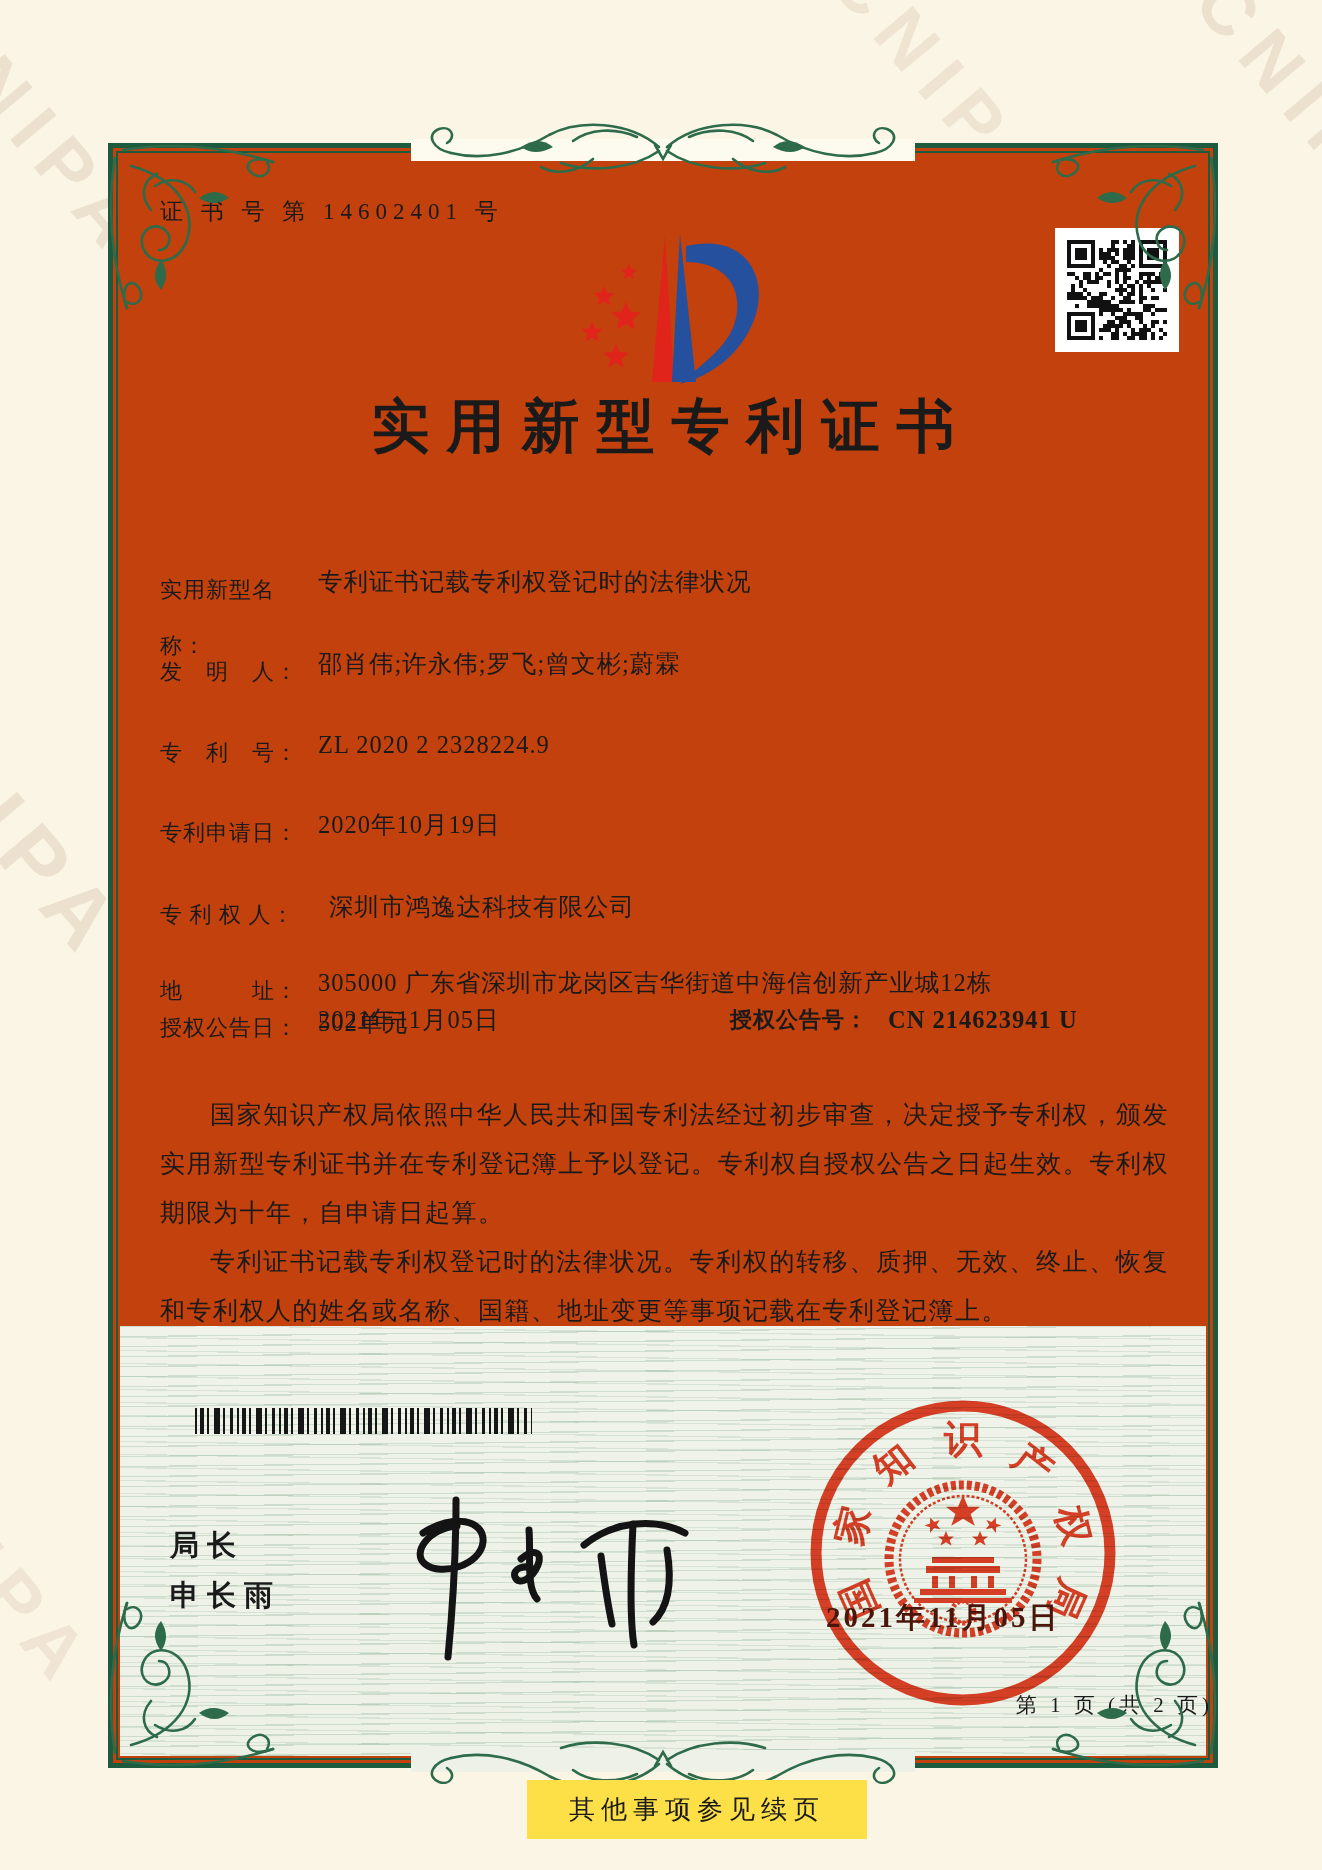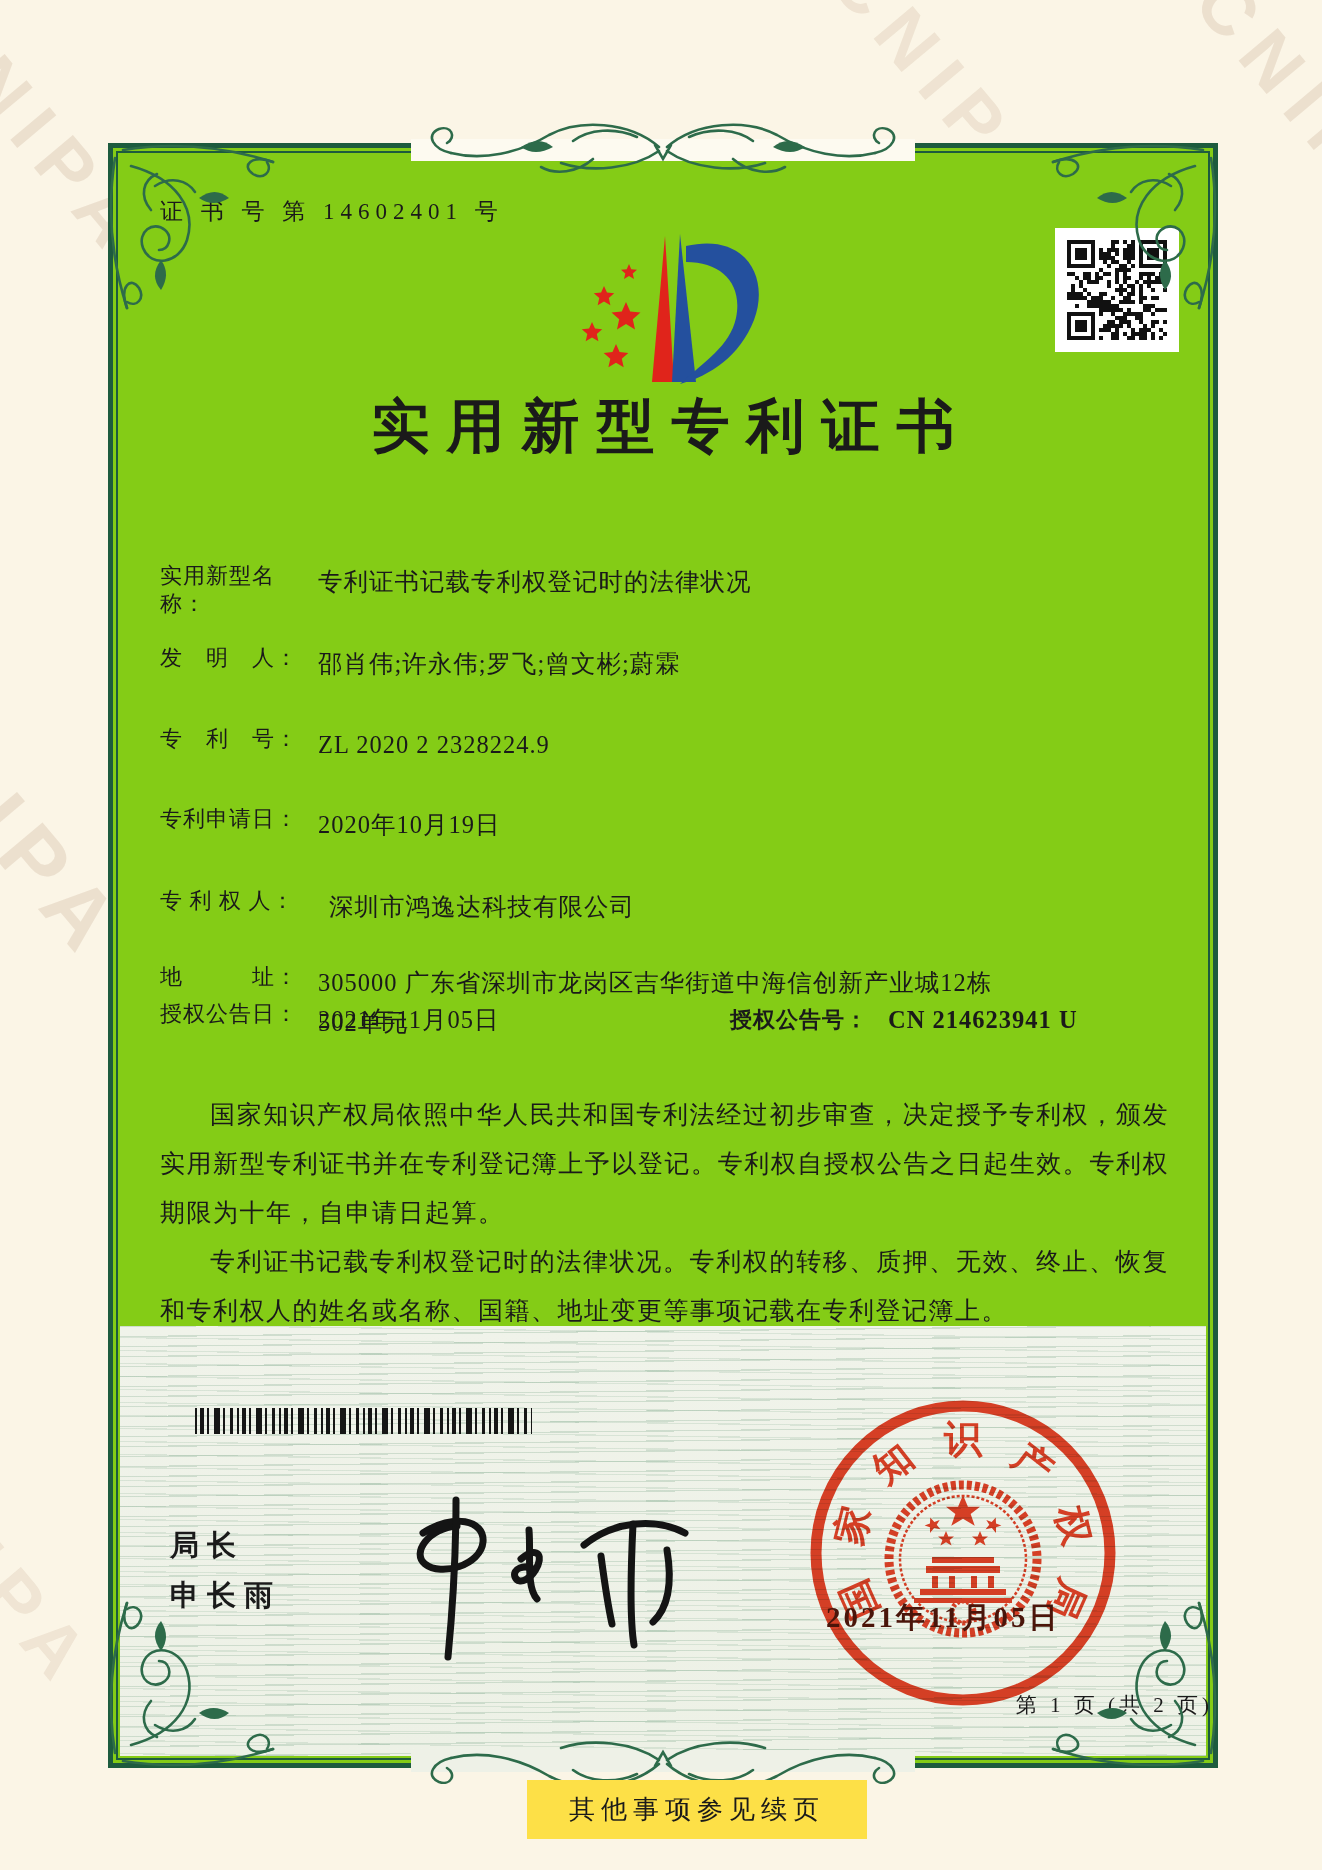"证 书 号 第 14602401" .frame { background: #84cc16 -> #c2410c }
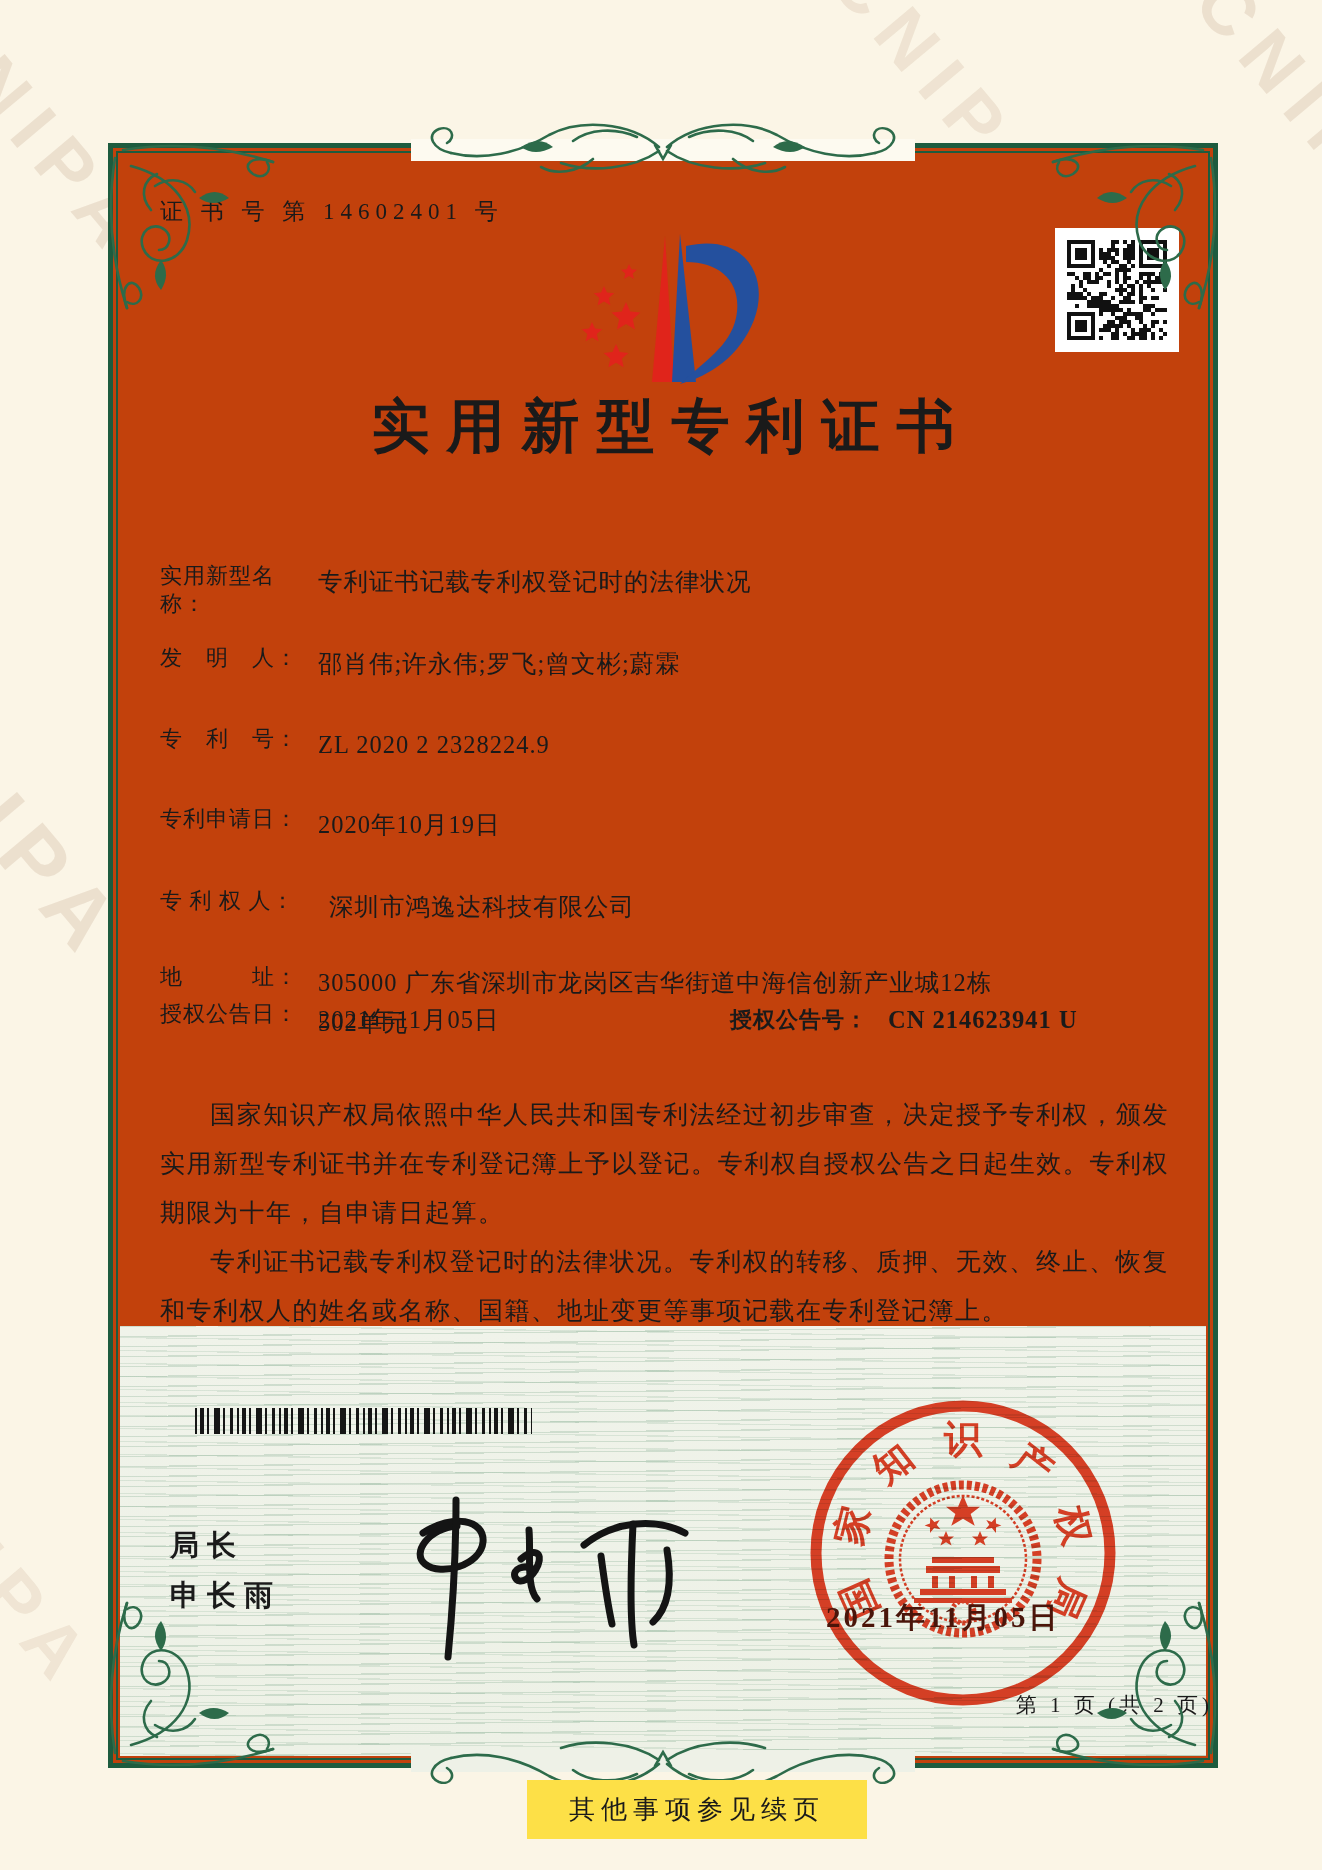"实用新型名称：" .field-row .label { line-height: 28px -> 56px }
